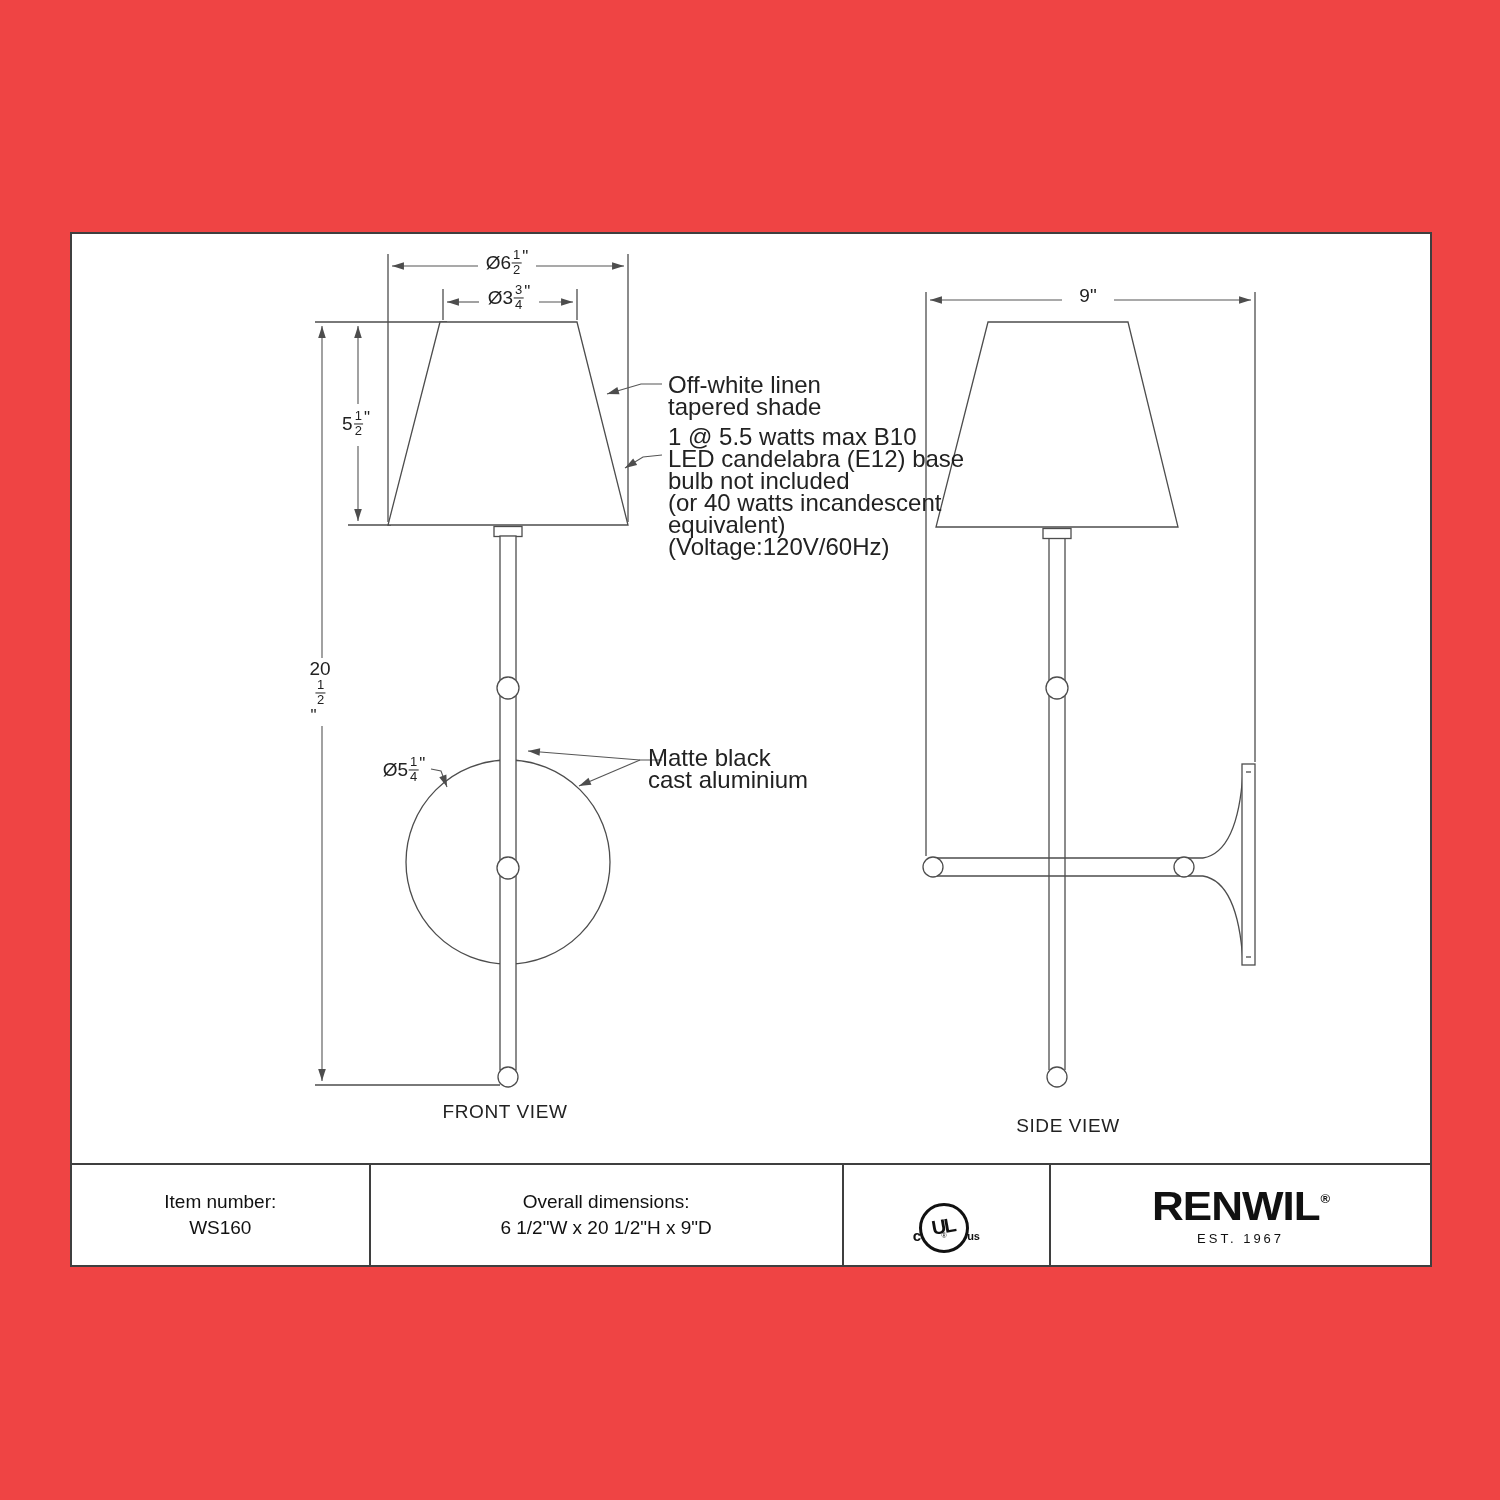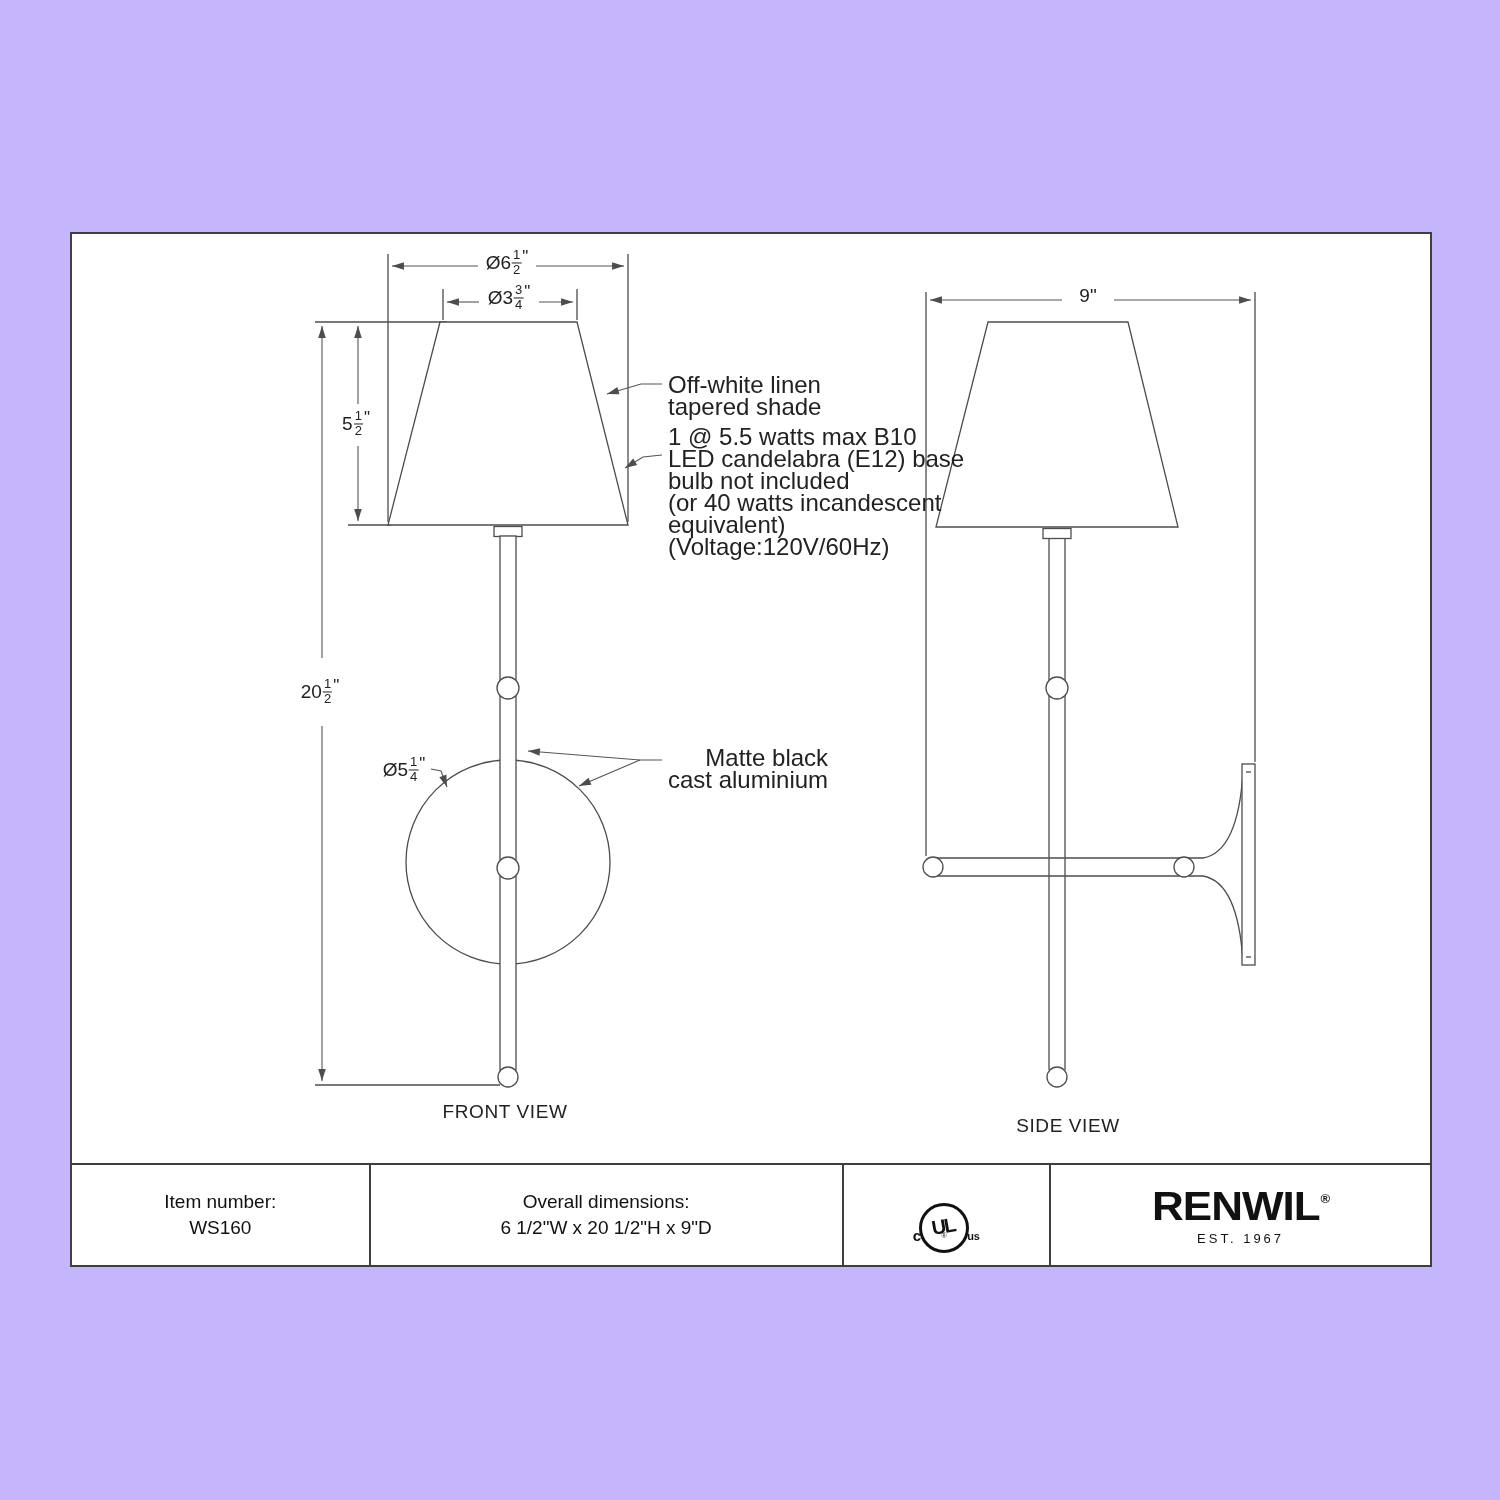"Ø6" .sheet { background: #c4b5fd -> #ef4444 }
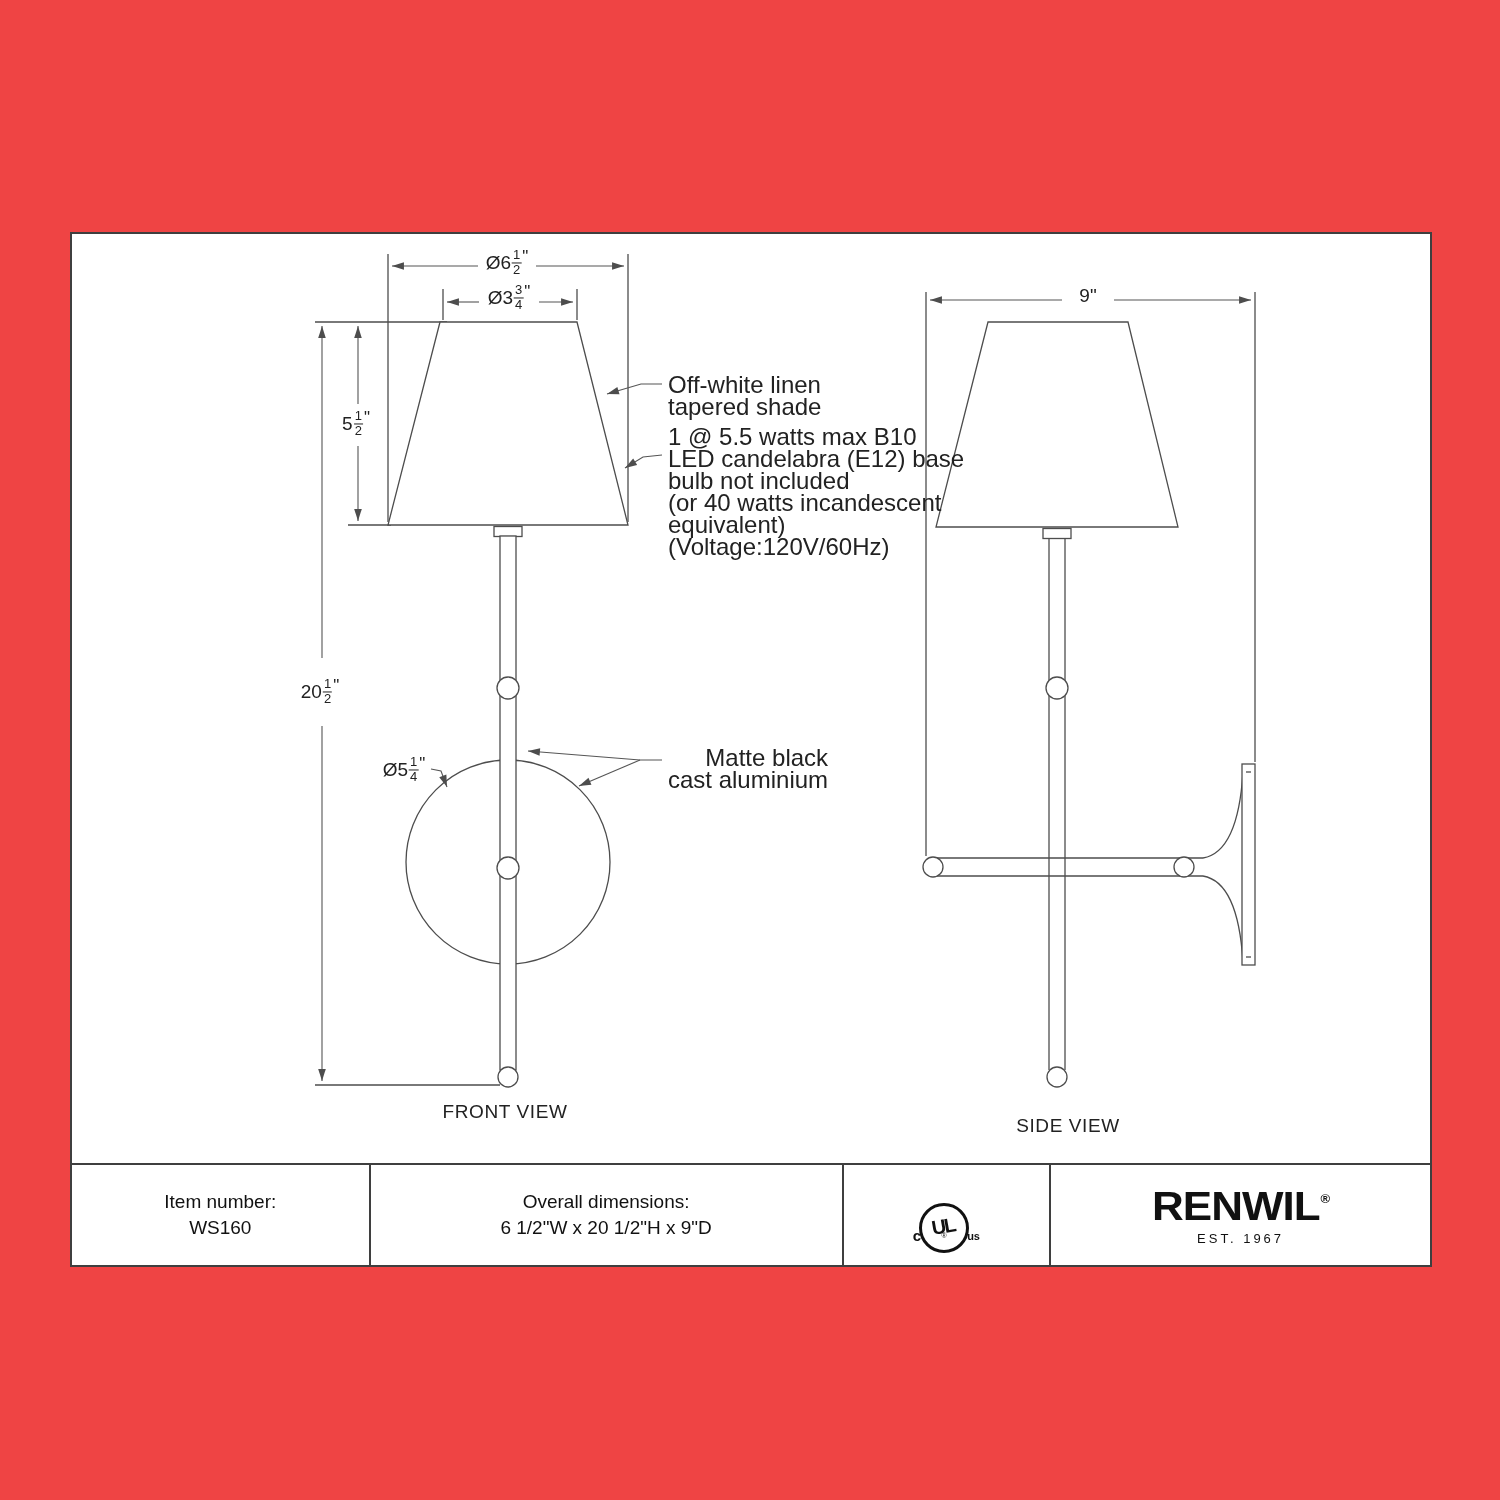"20" span.dim { flex-direction: none -> column }
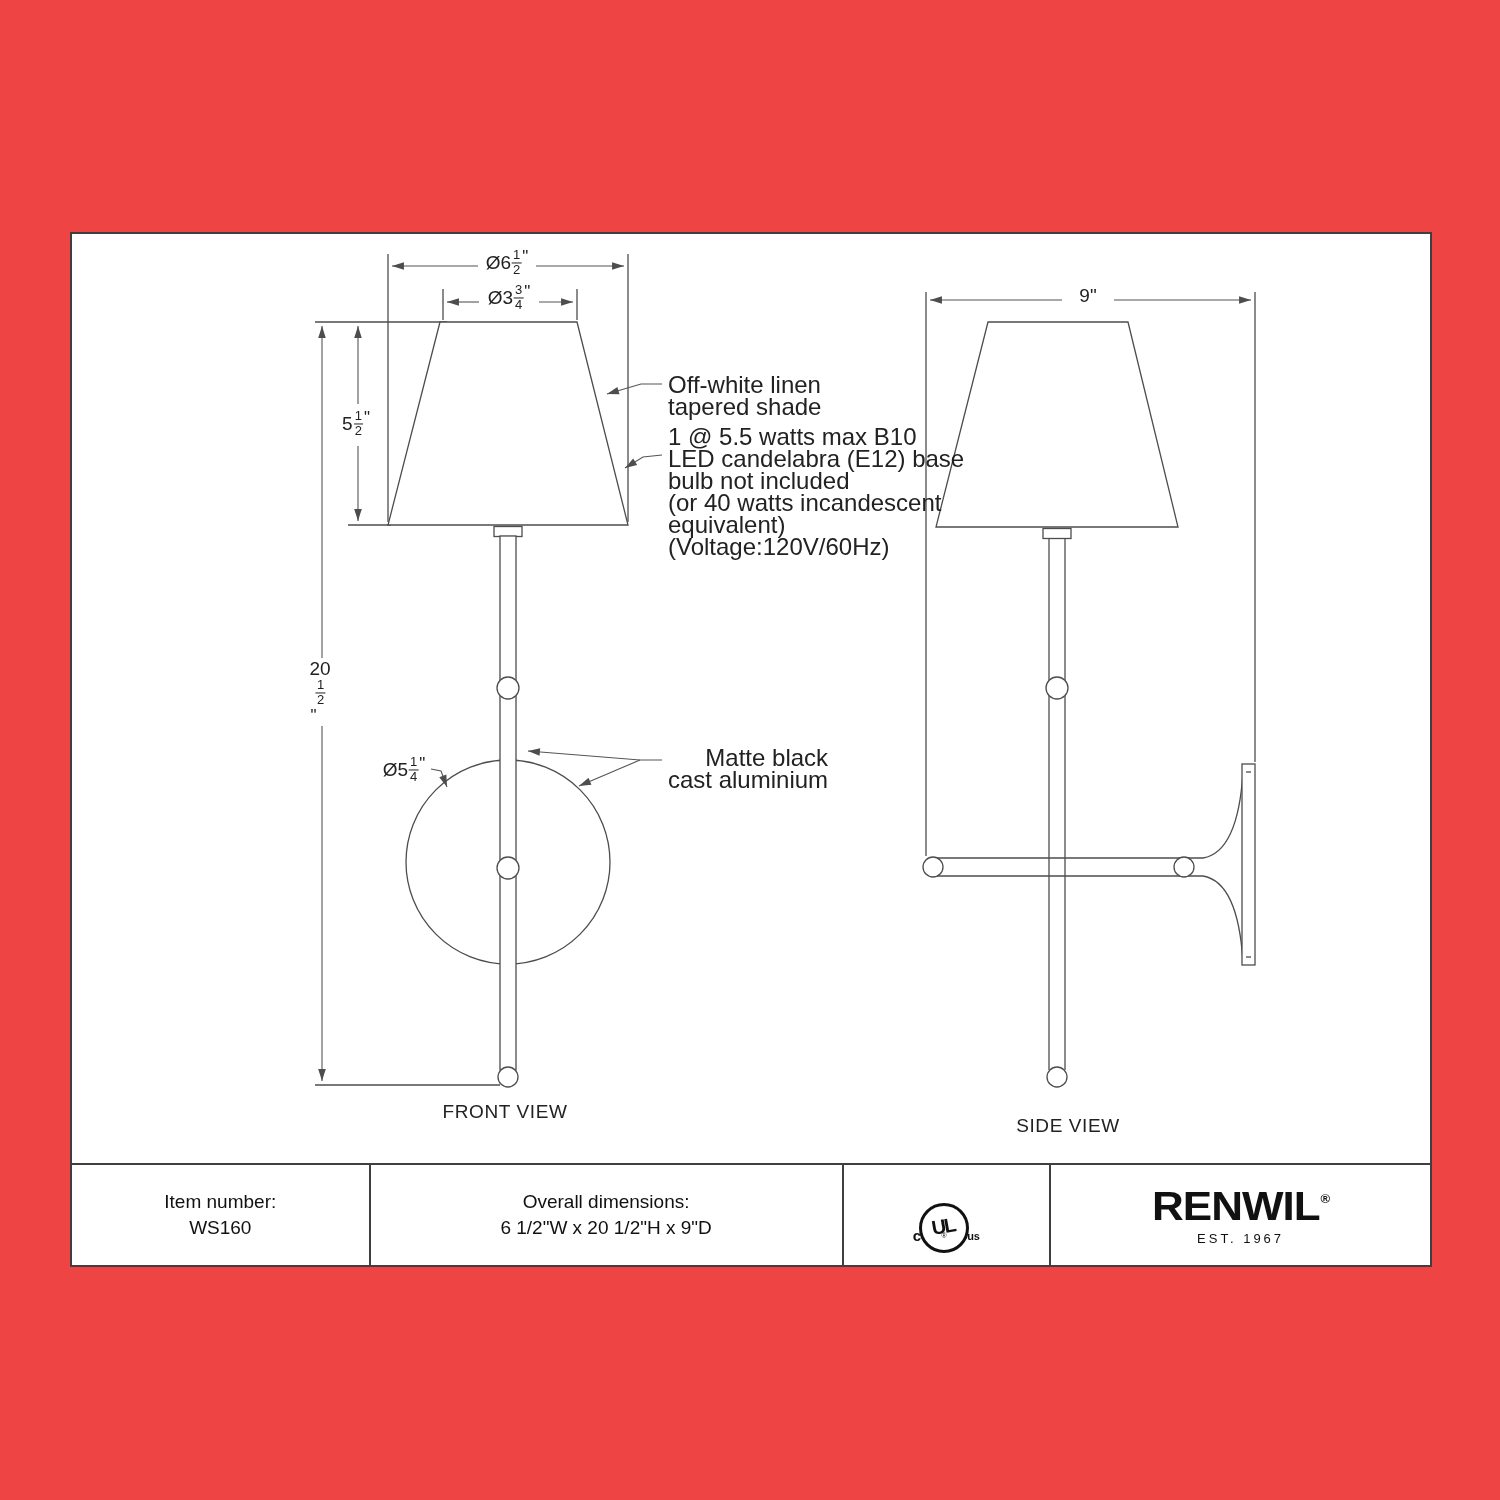"Matte black" div.ann { left: 668px -> 648px; text-align: right -> none }
